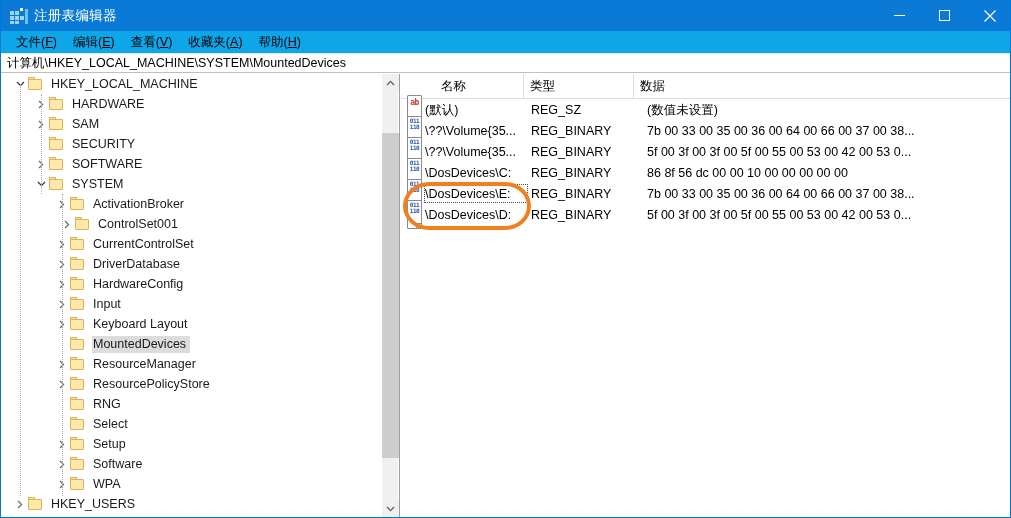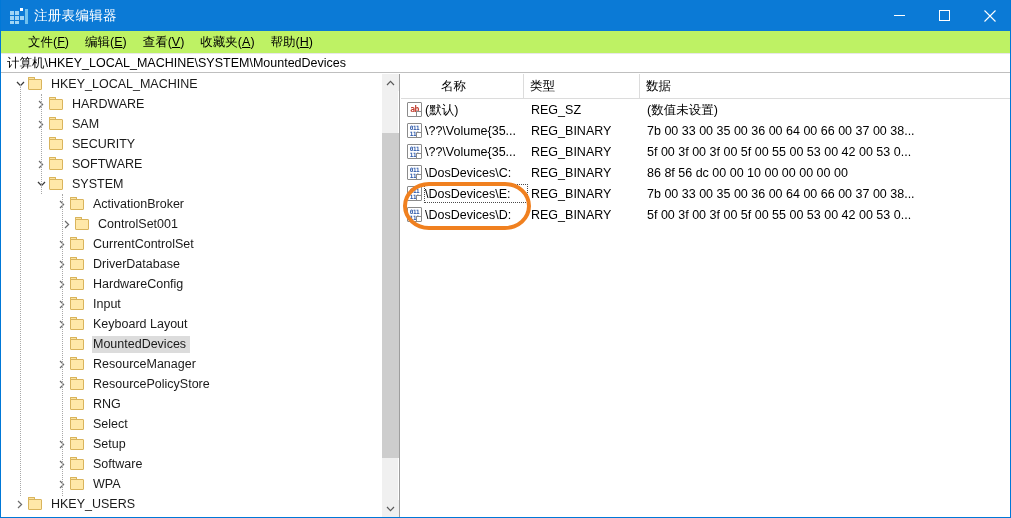"文件(F)" .menubar { background: #bef264 -> #0ea5e9; padding-left: 19px -> 7px }
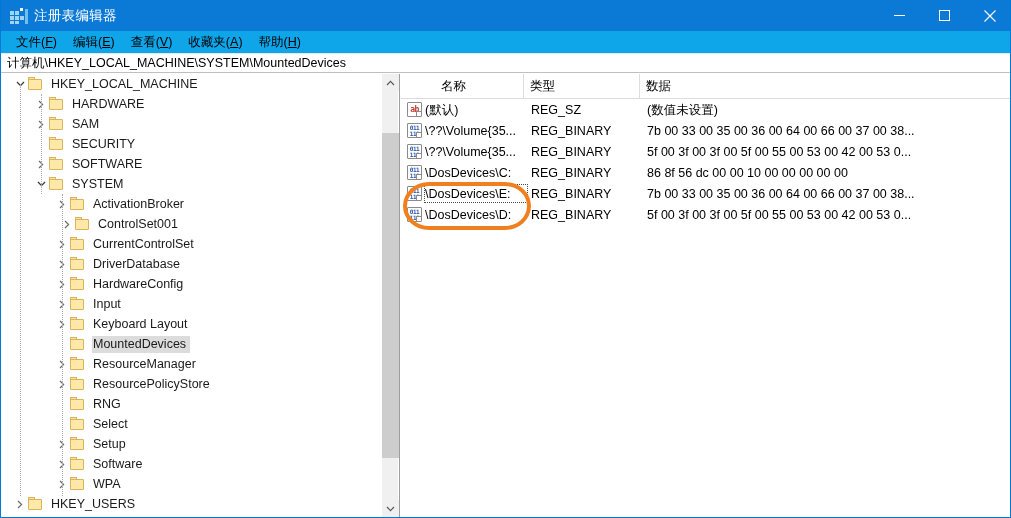"数据" div.col-head { left: 238px -> 232px }
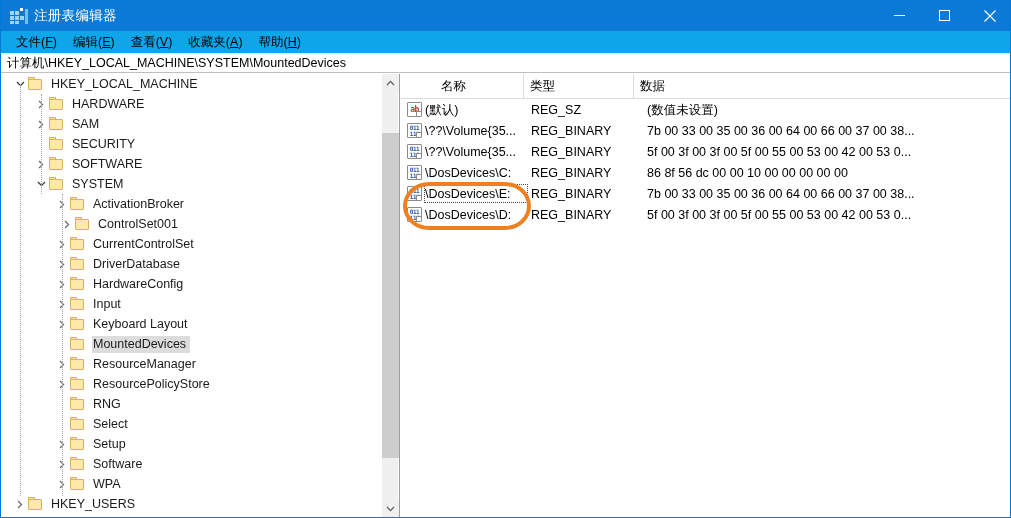"ab" .val-icon { height: 15px -> 29px }
